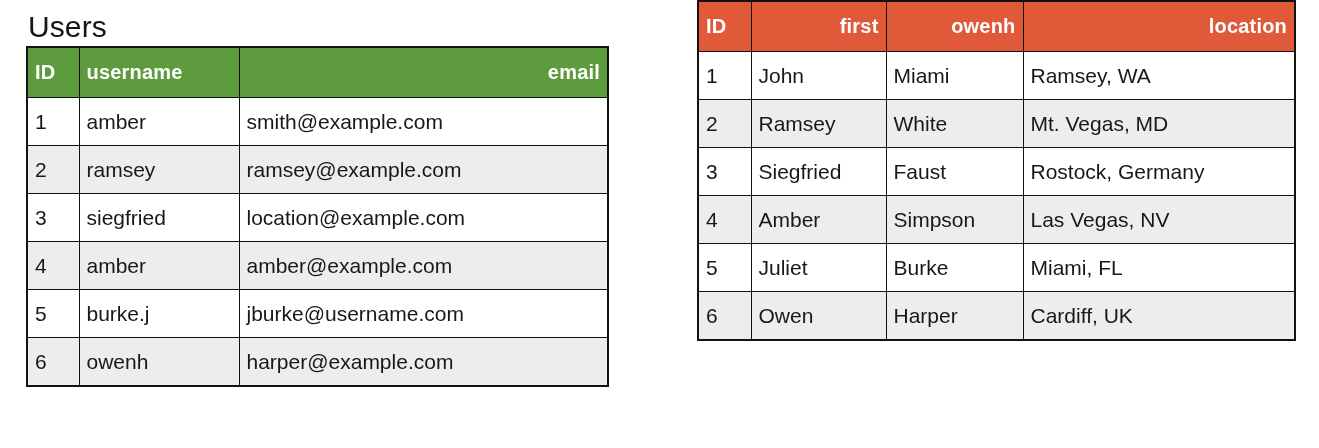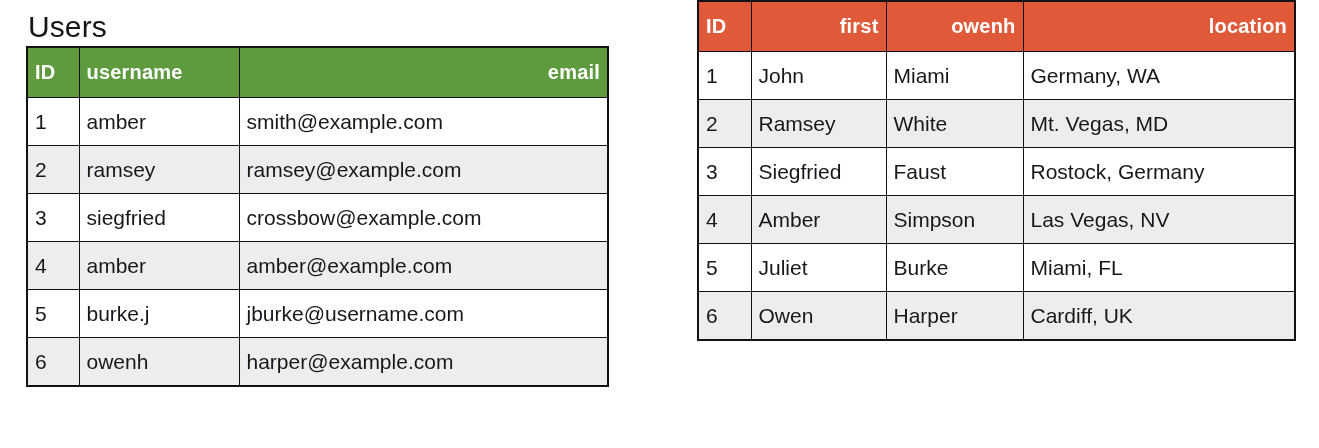"Germany, WA" td.align-left { text: Germany -> Ramsey }
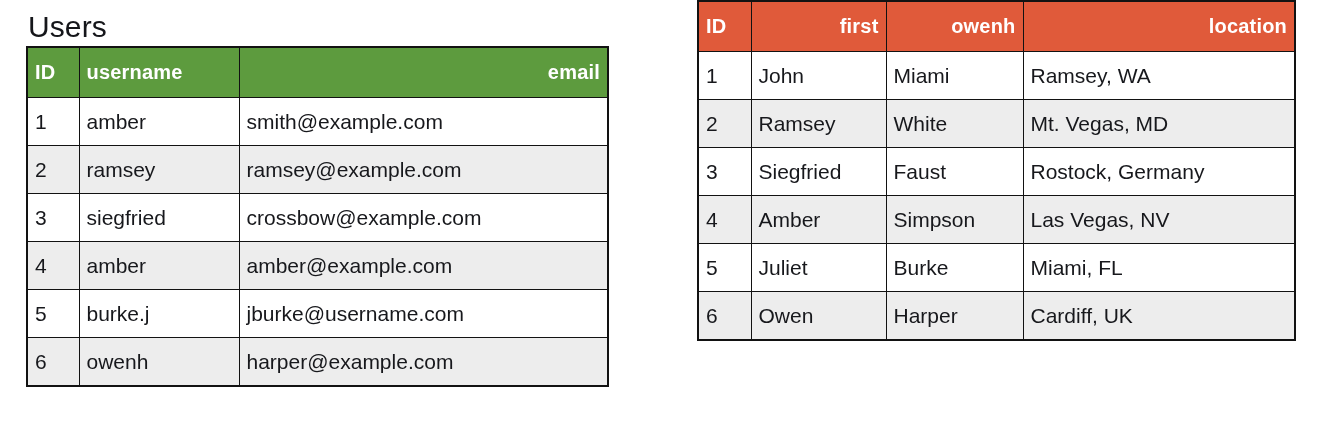"crossbow@example.com" td.align-left { text: crossbow@example.com -> location@example.com }
